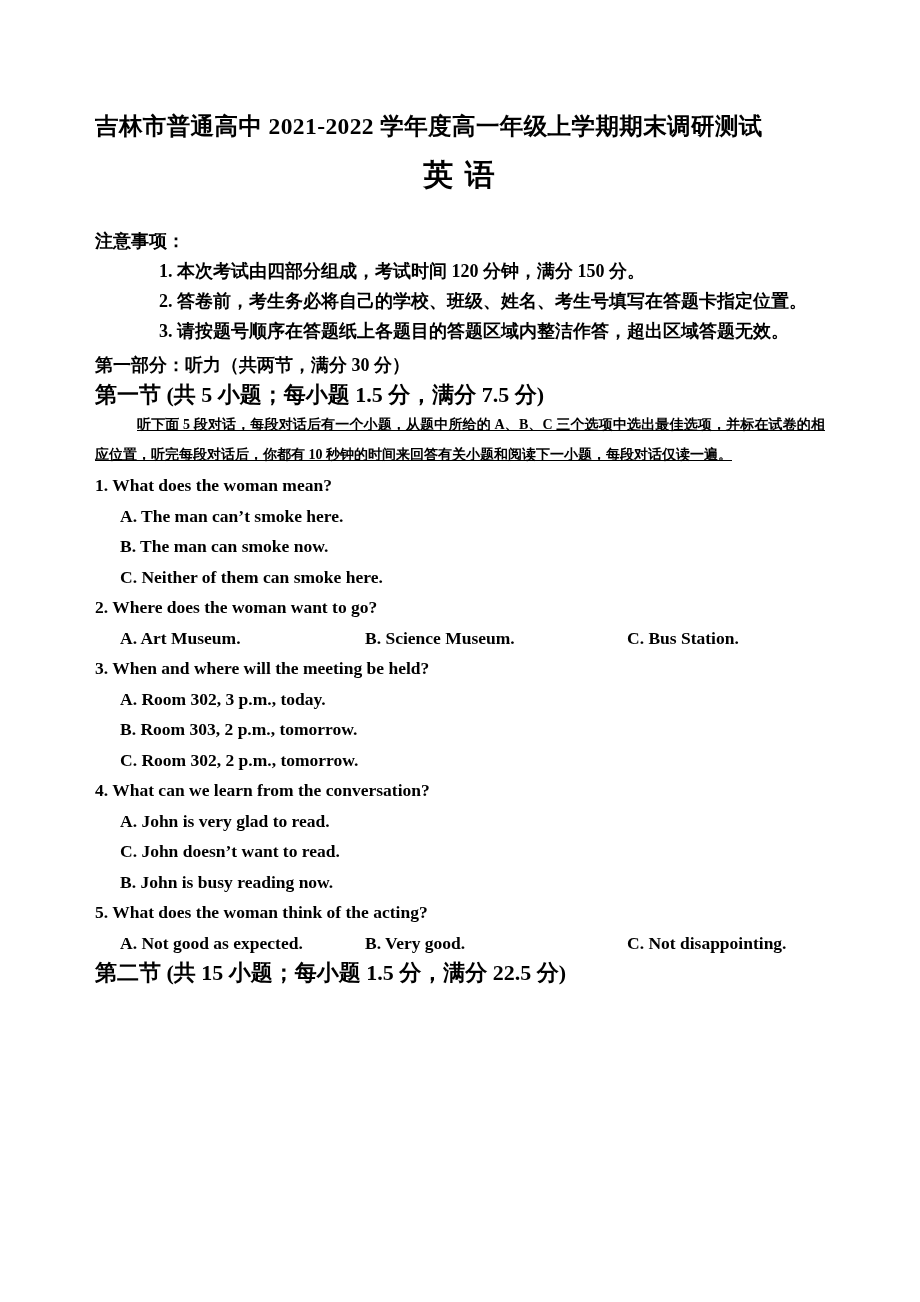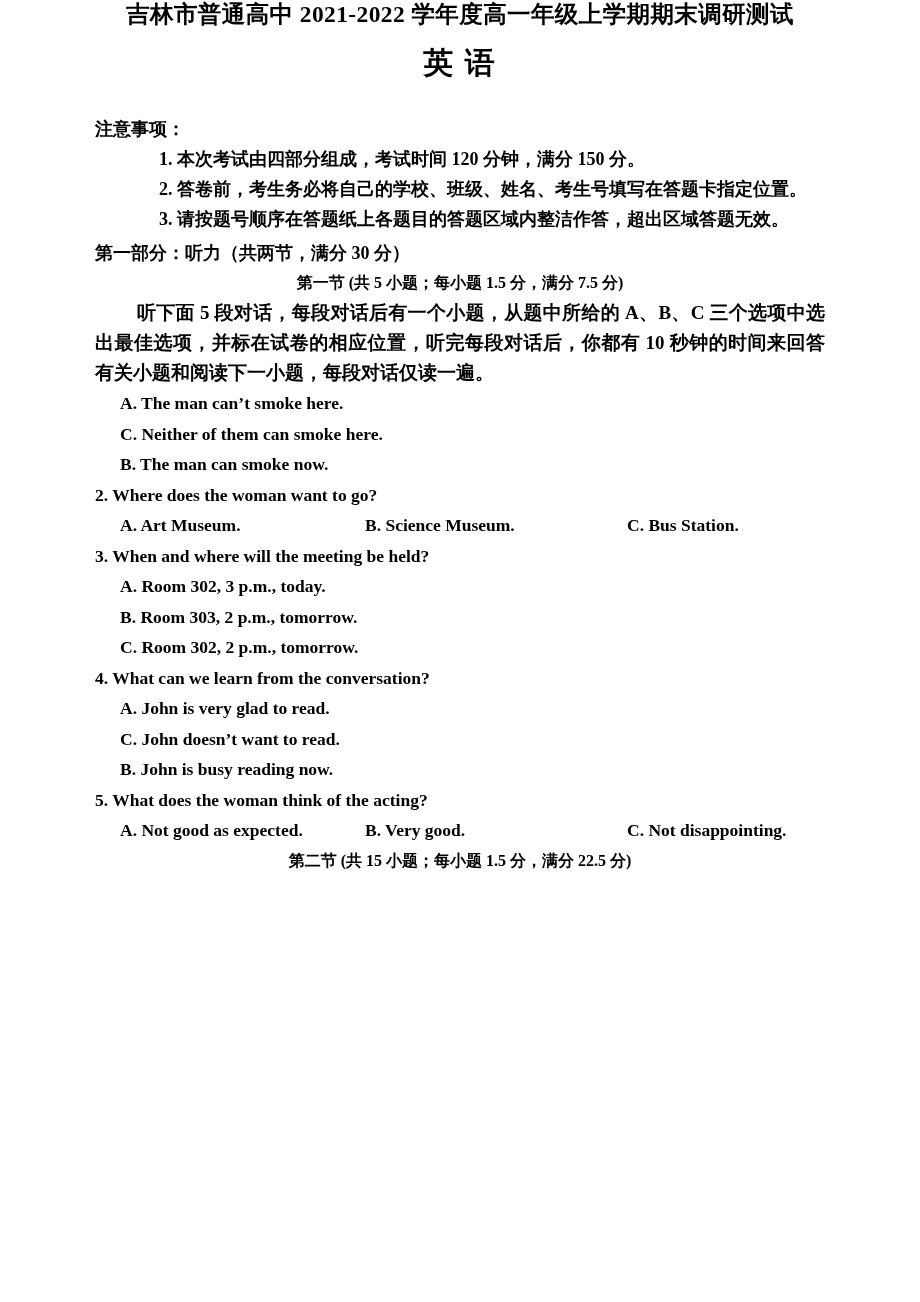"吉林市普通高中 2021-2022 学年度高一年级上学期期末调研测试" .doc-title { margin-top: none -> 112px; text-align: center -> left }
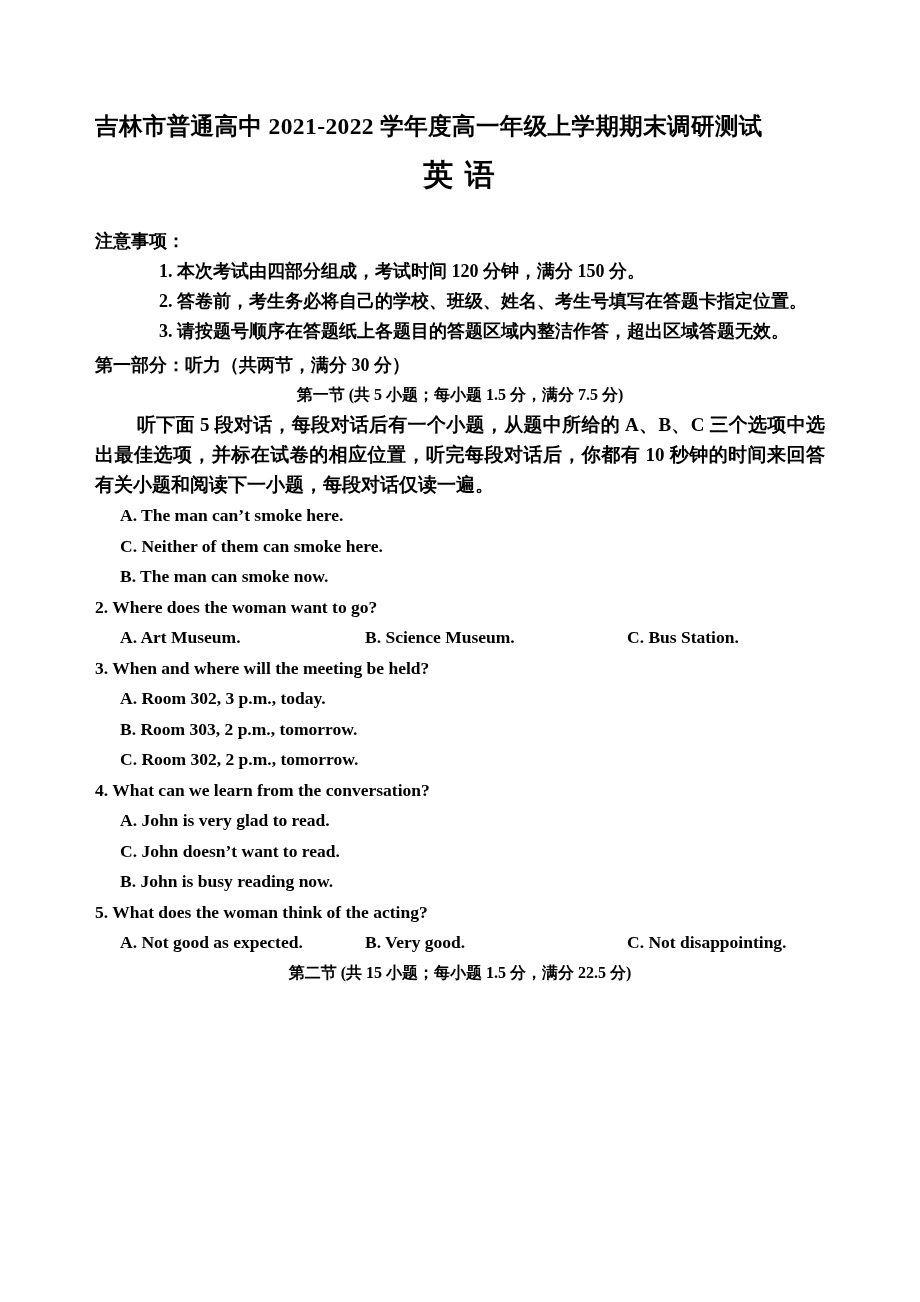"第一节 (共 5 小题；每小题 1.5" .section-header { font-size: 16px -> 22px; text-align: center -> none }
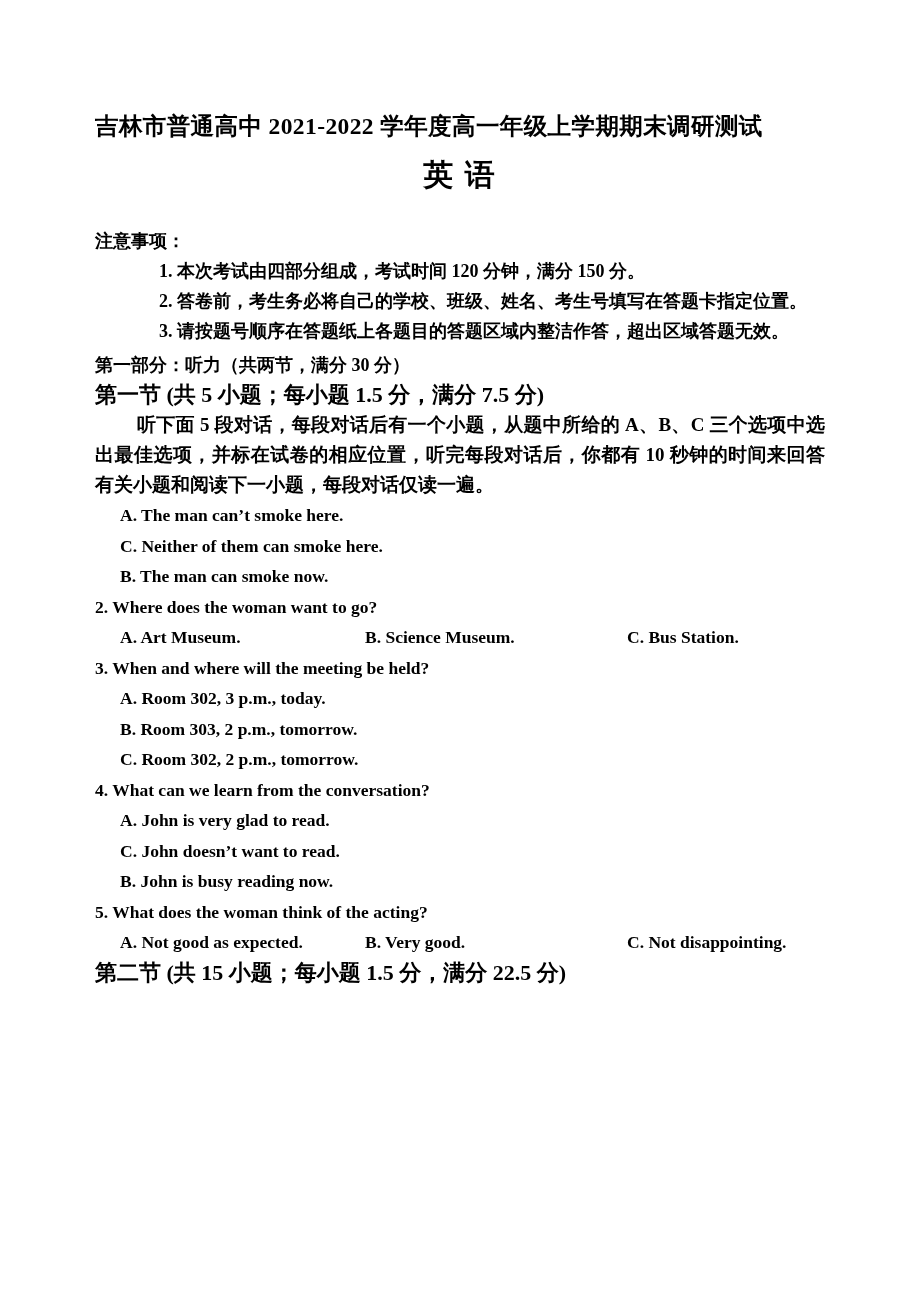"听下面 5 段对话，每段对话后有一个小题，从题中所给的 A、B、C" .directions { font-size: 19px -> 14px; text-decoration: none -> underline }
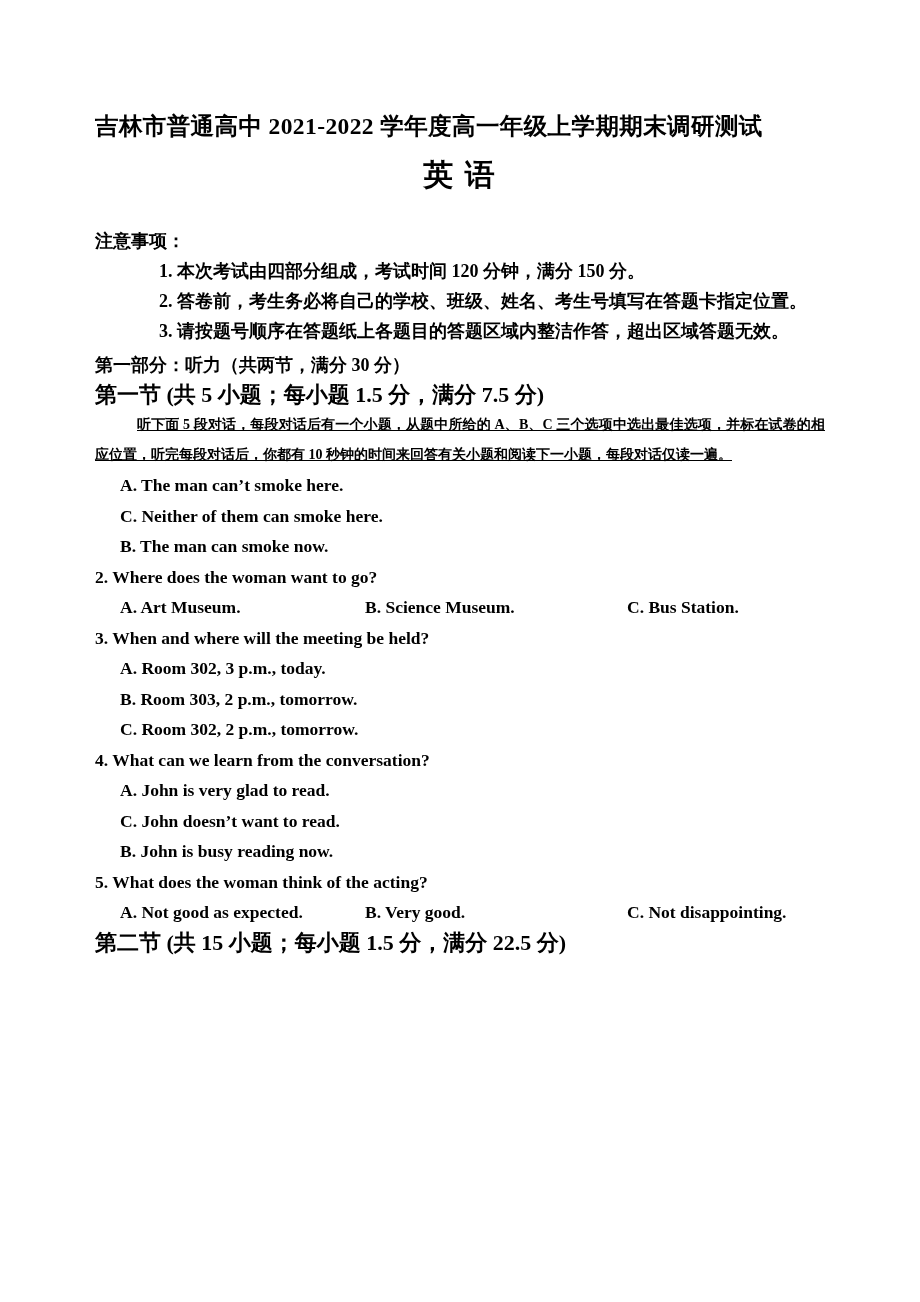"1. What does the woman" div.question { html: none -> <div>1. What does the woman mean?</div> }
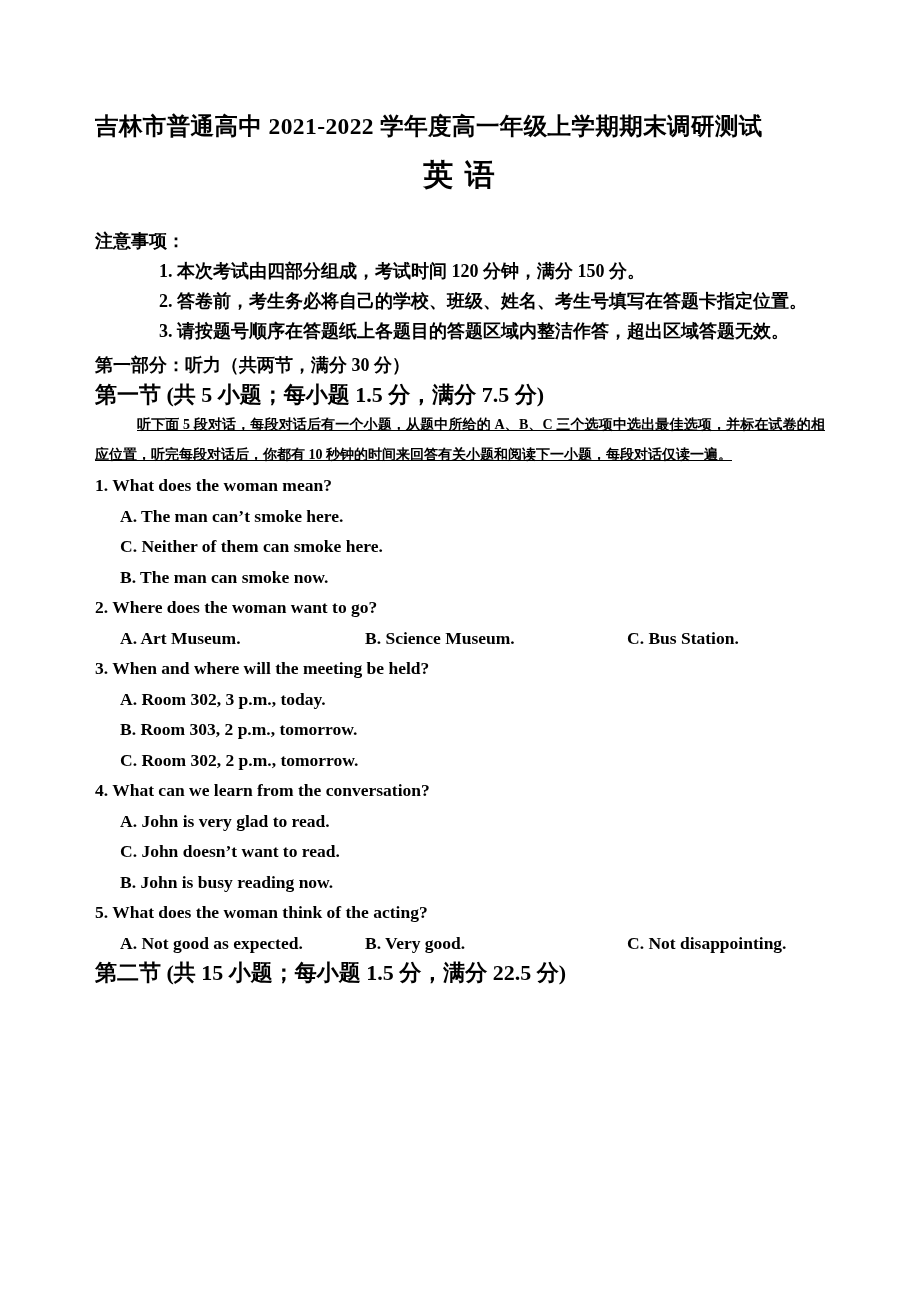"C. Neither of them can" div.option-stack { order: before "B. The man can smoke" -> after "B. The man can smoke" }
